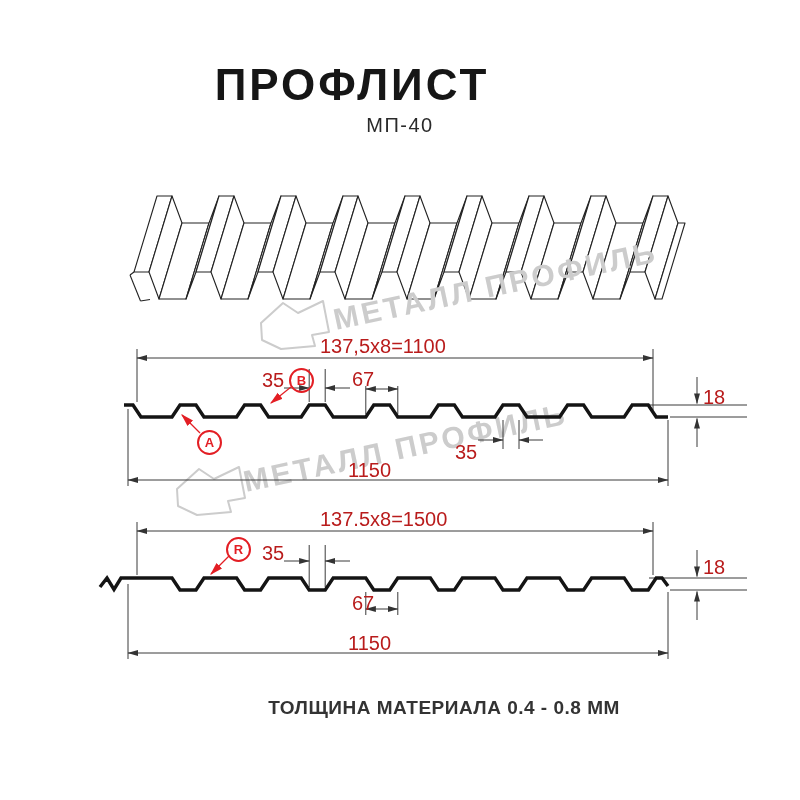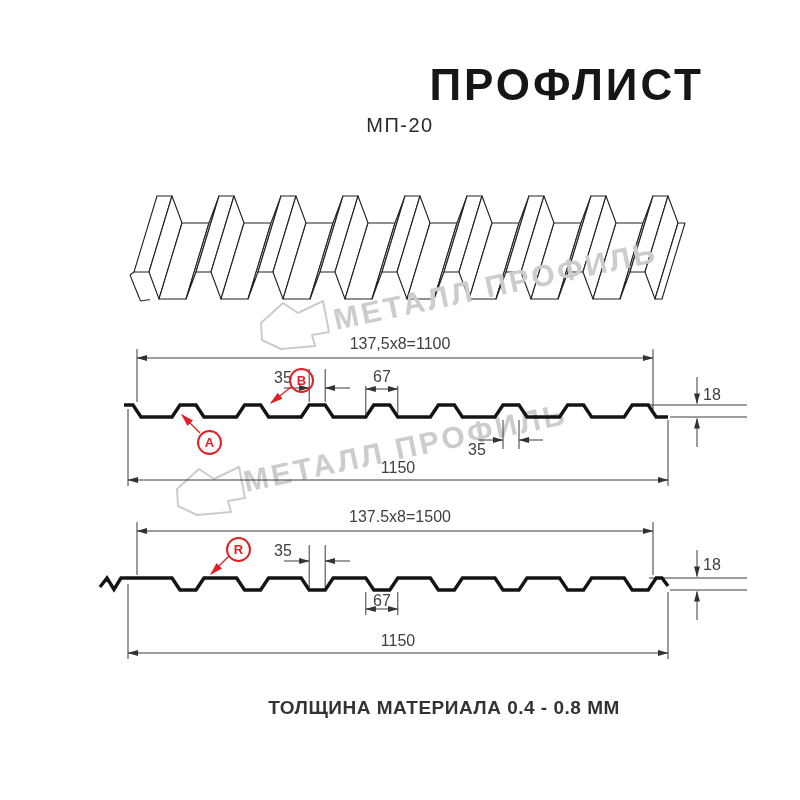"ПРОФЛИСТ" .title { text-align: right -> center }
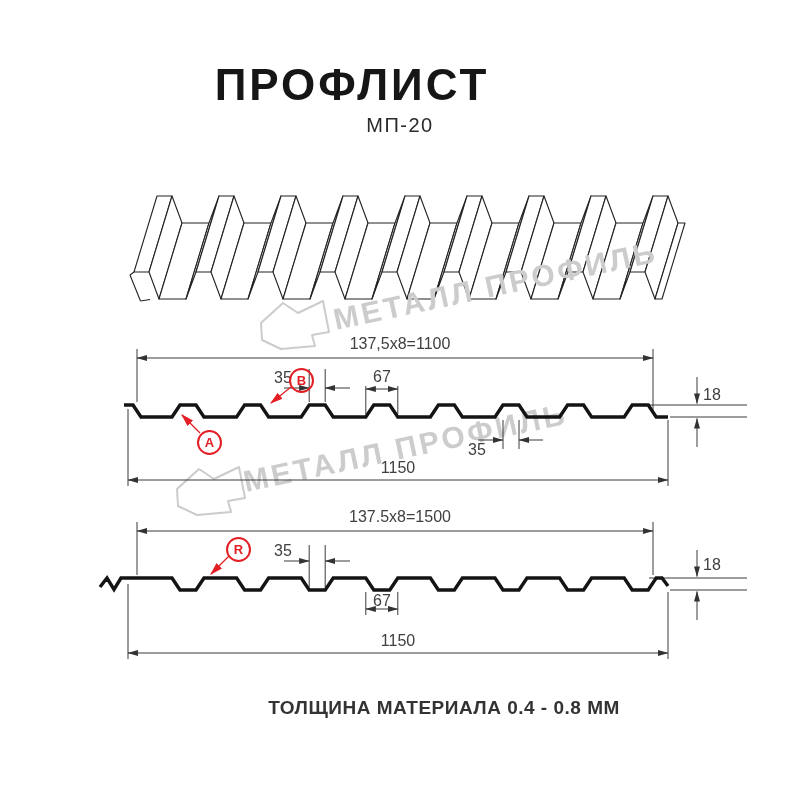"МП-20" div.t { text: МП-20 -> МП-40 }
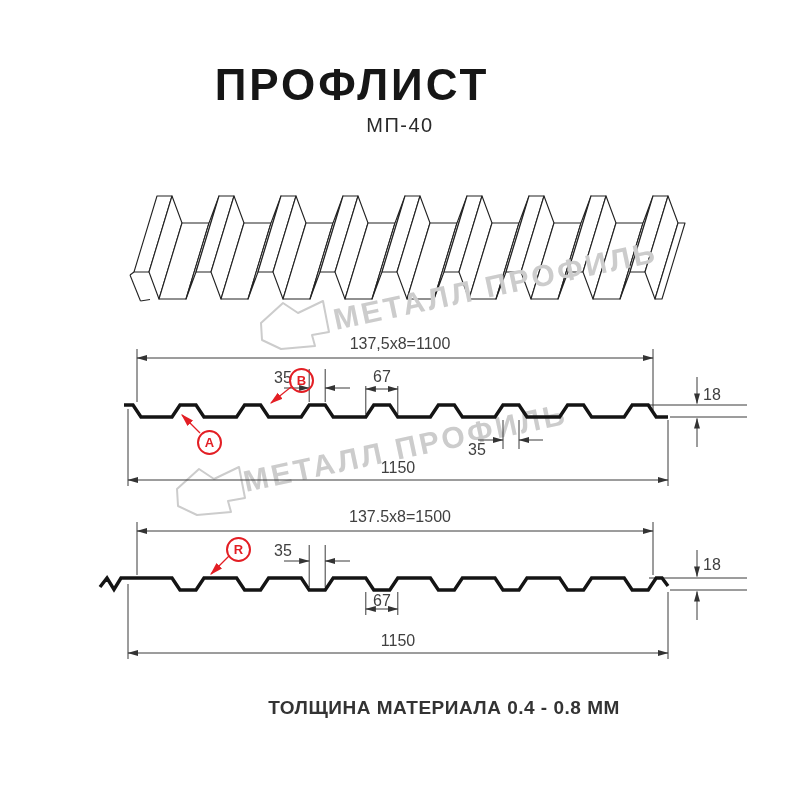"137,5x8=1100" .dl { color: #404040 -> #b91c1c; font-size: 16px -> 20px; text-align: center -> none }
